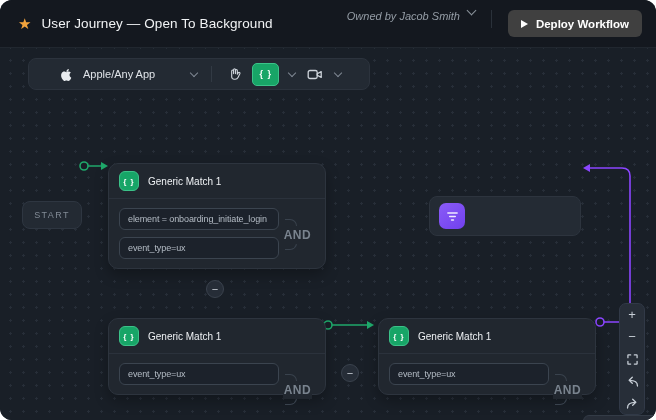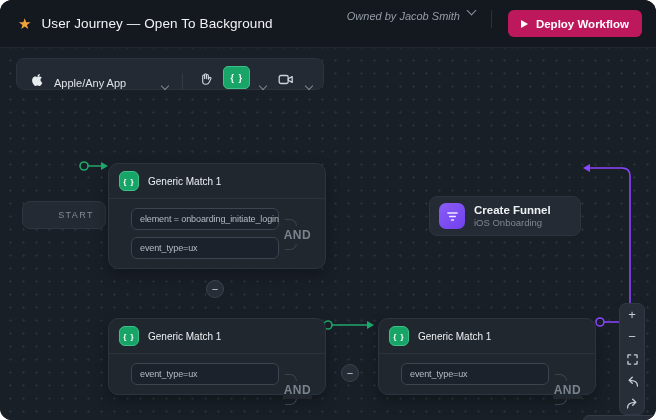"Deploy Workflow" .deploy-btn { background: #be185d -> #404040 }
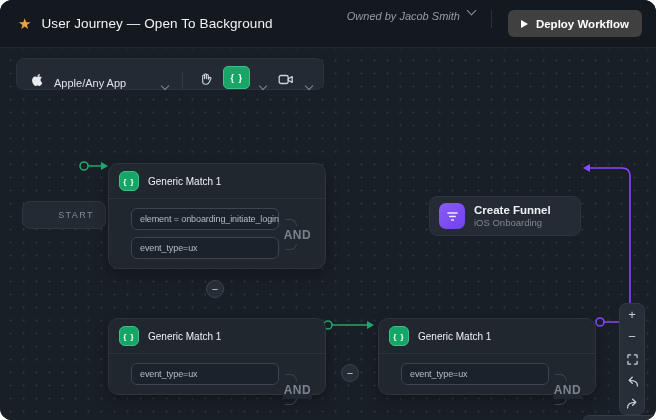"Apple/Any App" .toolbar { align-items: flex-end -> center; left: 16px -> 28px; padding: 0 9px -> 0 26px }
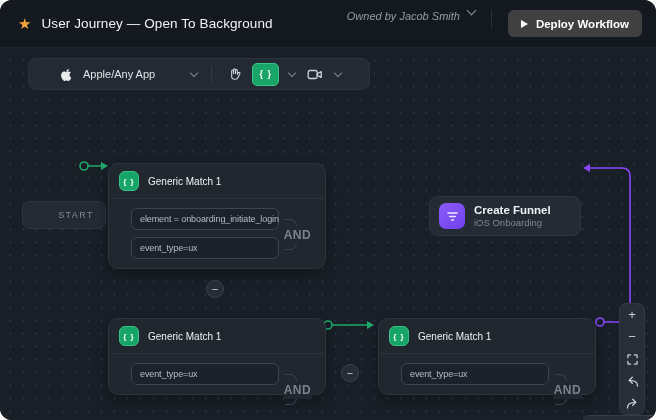"START" .start-node { padding-left: 24px -> none }
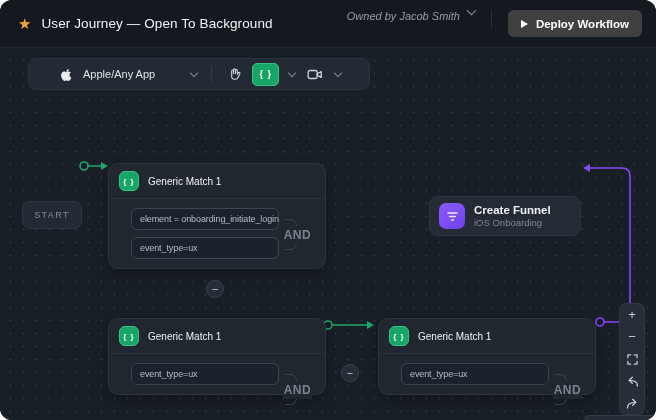"Create Funnel" span { html: <span> <div>Create Funnel</div> <div>iOS Onboarding</div> </span> -> none }
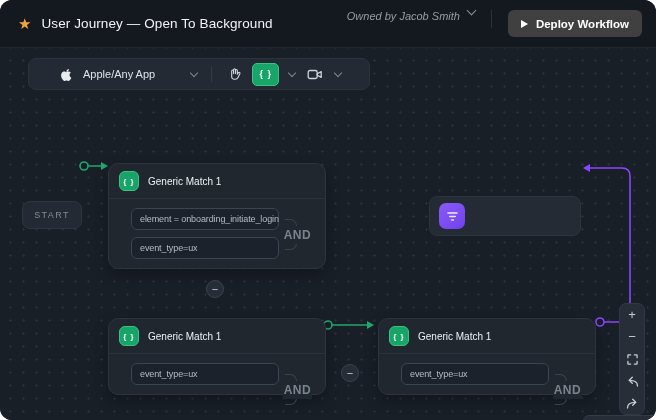"element = onboarding_initiate_login" .pill { margin-left: 12px -> none }
